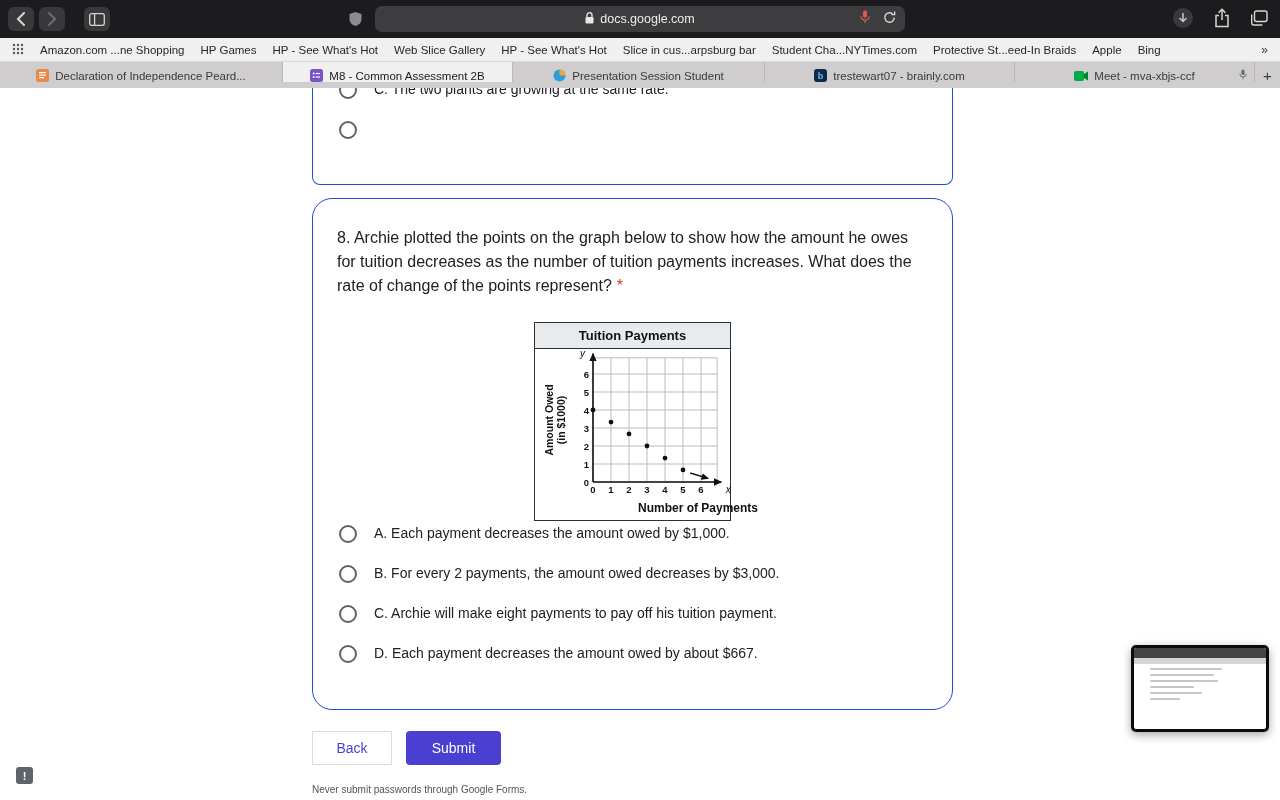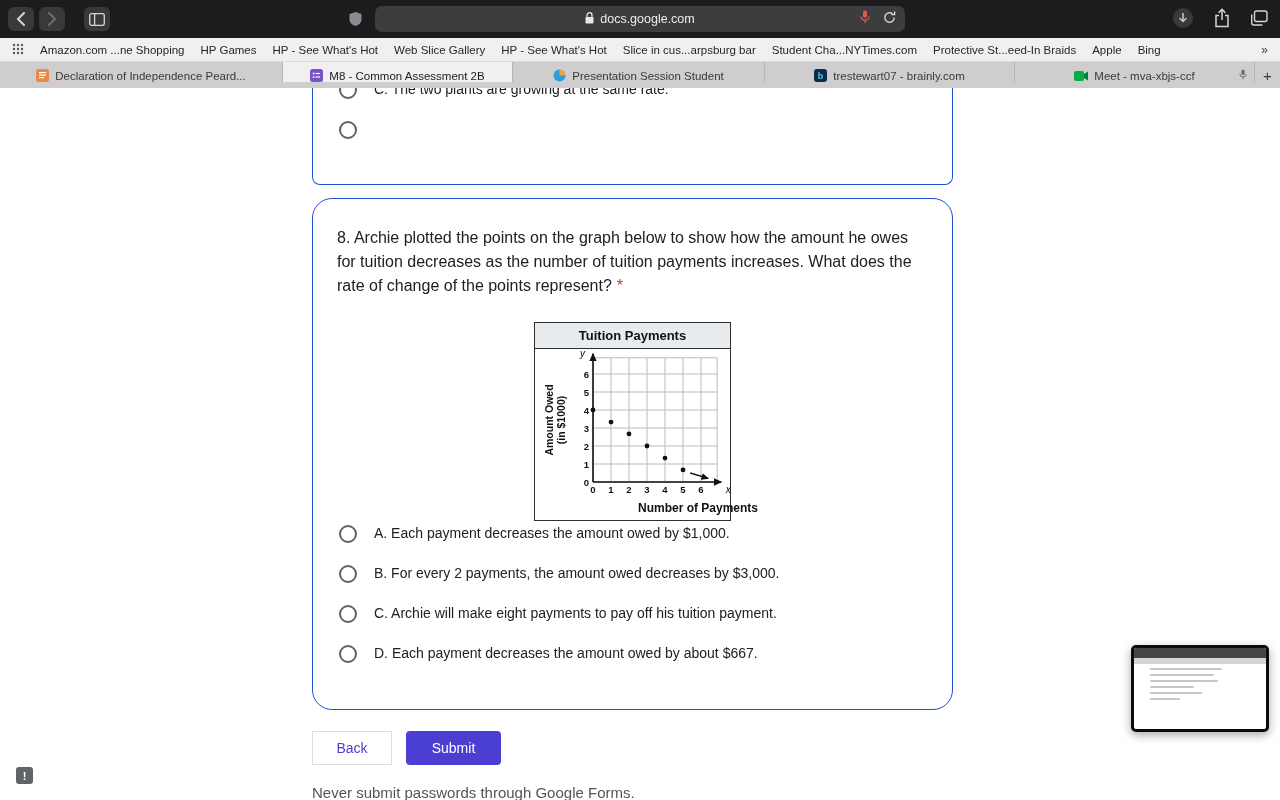"Never submit passwords through Google" .footer-note { font-size: 15px -> 10px }
